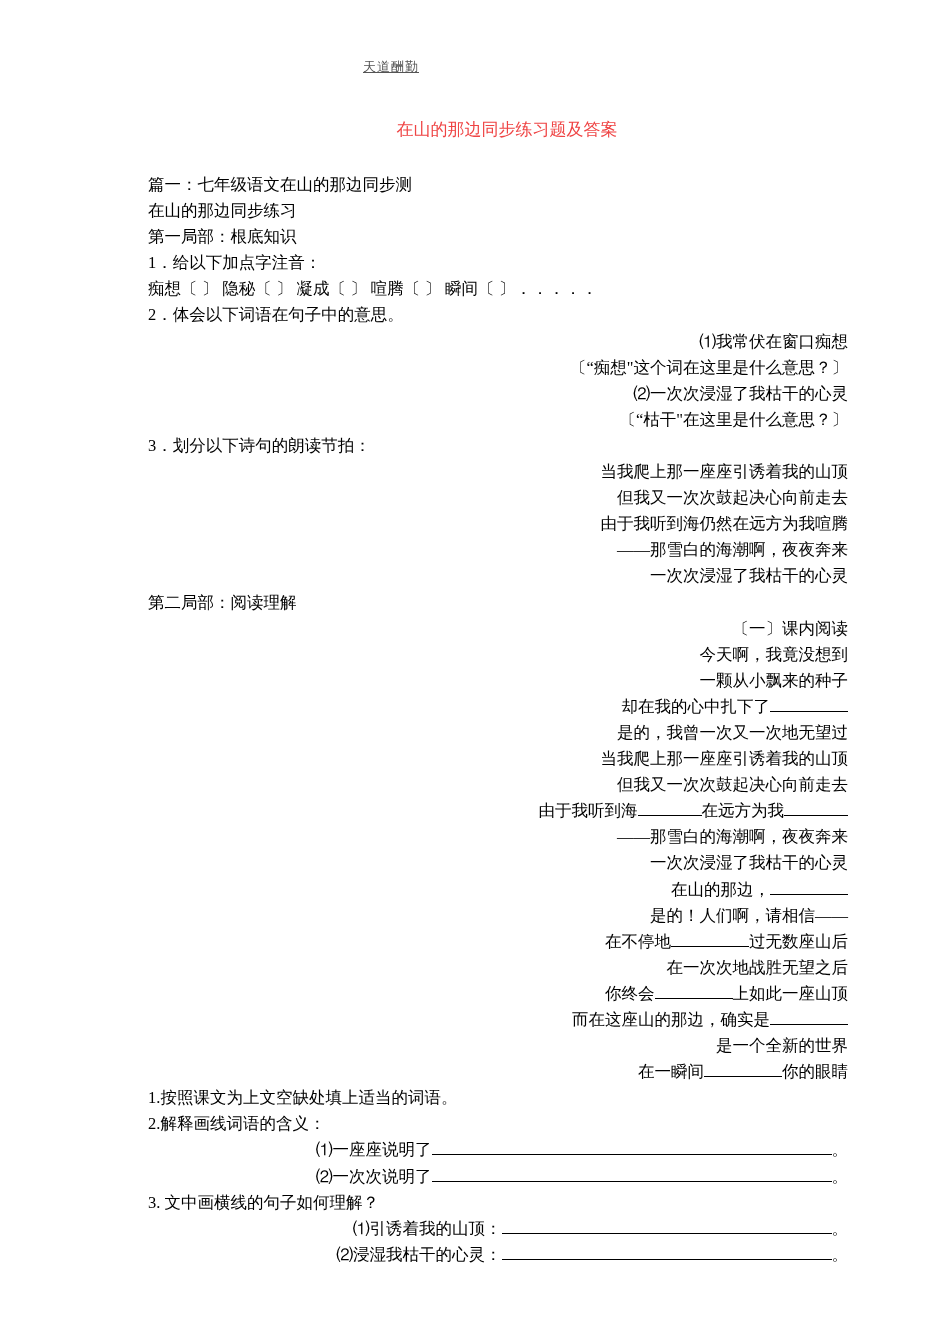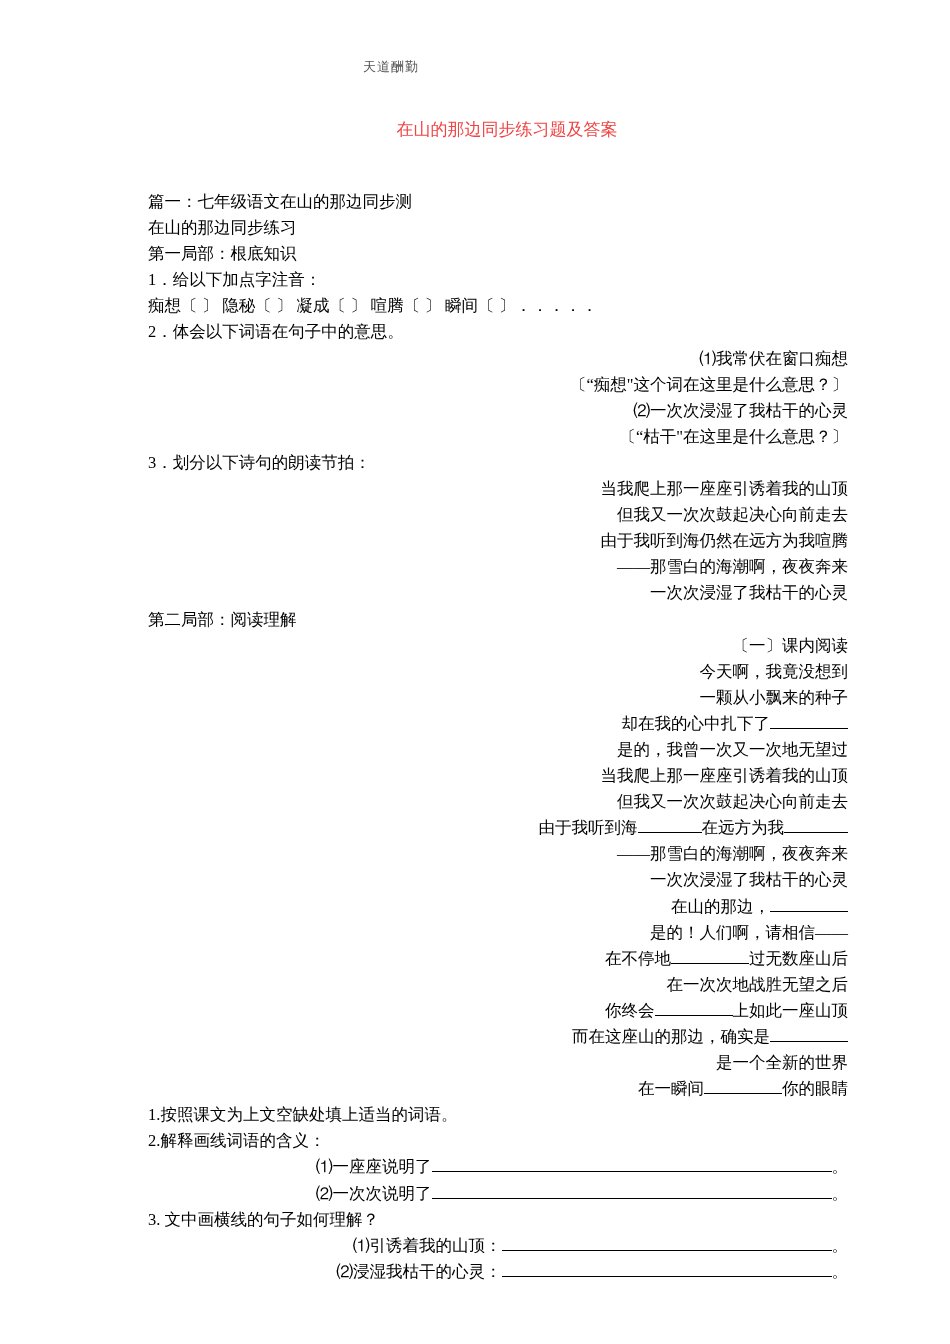"天道酬勤" .watermark { text-decoration: none -> underline }
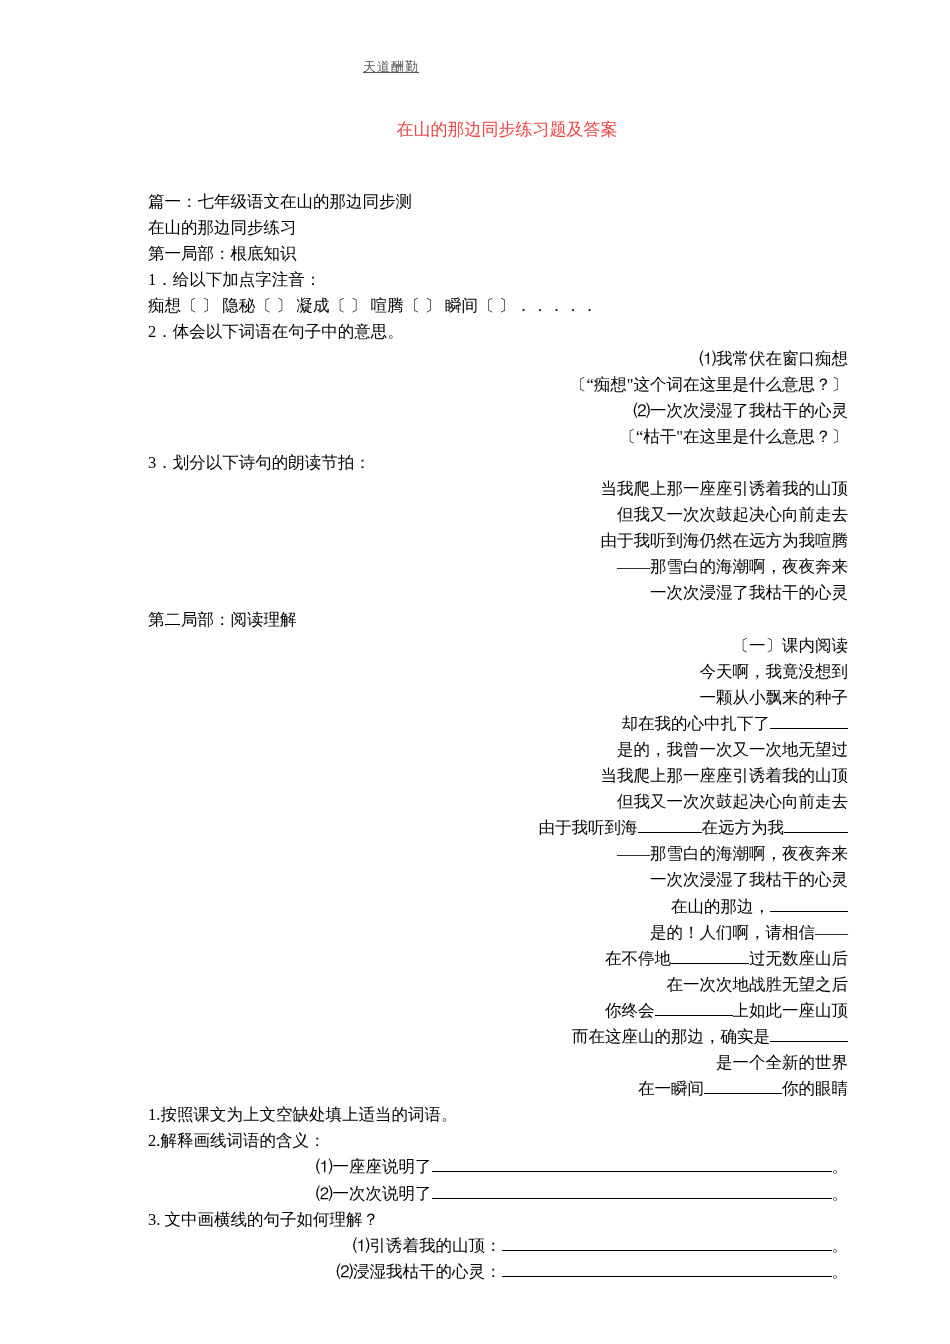"篇一：七年级语文在山的那边同步测" .body-text { top: 189px -> 172px }
